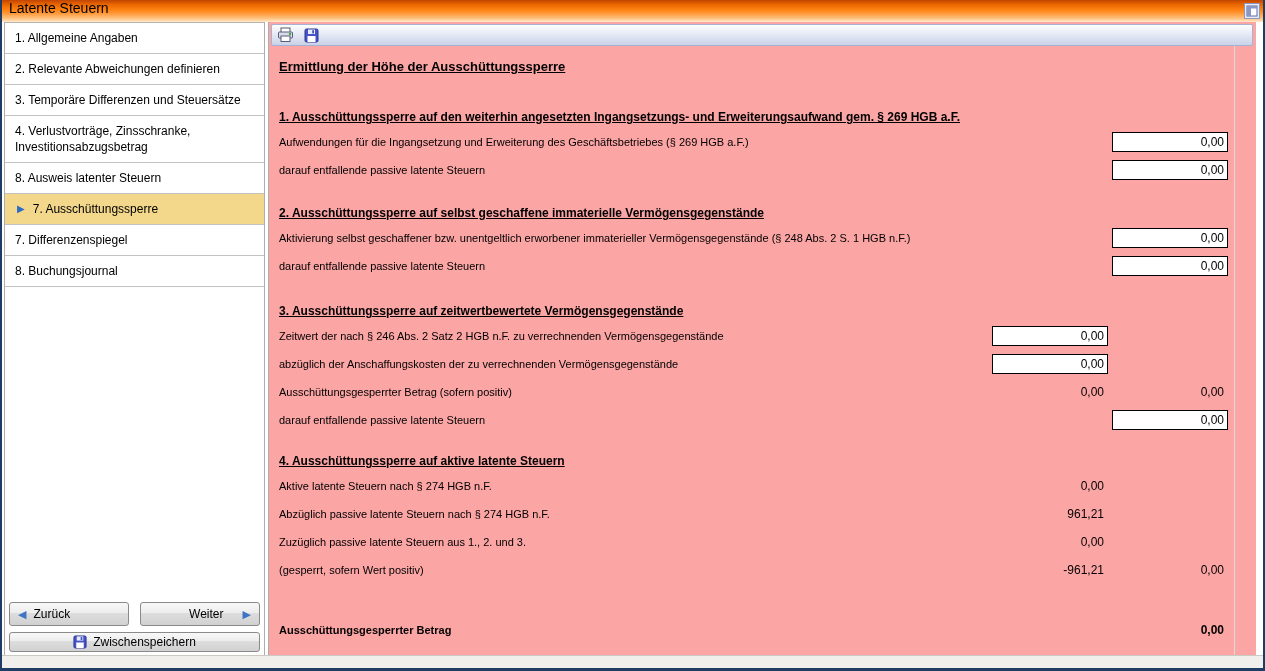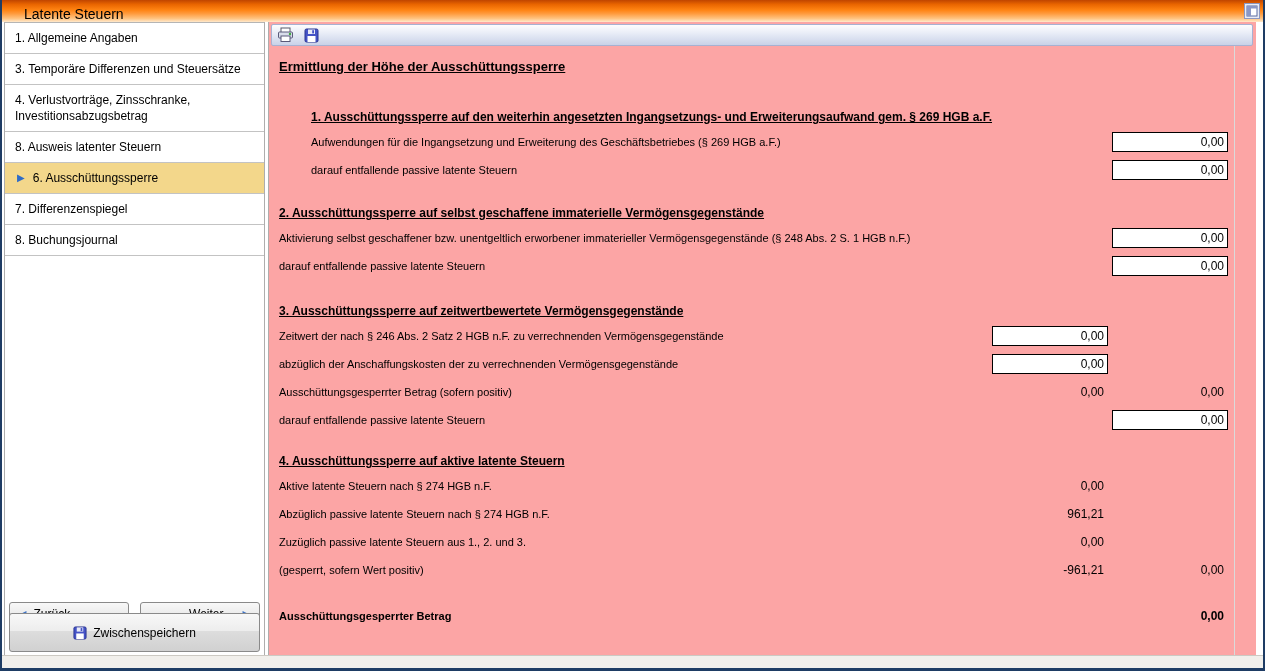"Latente Steuern" .titlebar { align-items: flex-end -> flex-start; padding-left: 24px -> 9px }
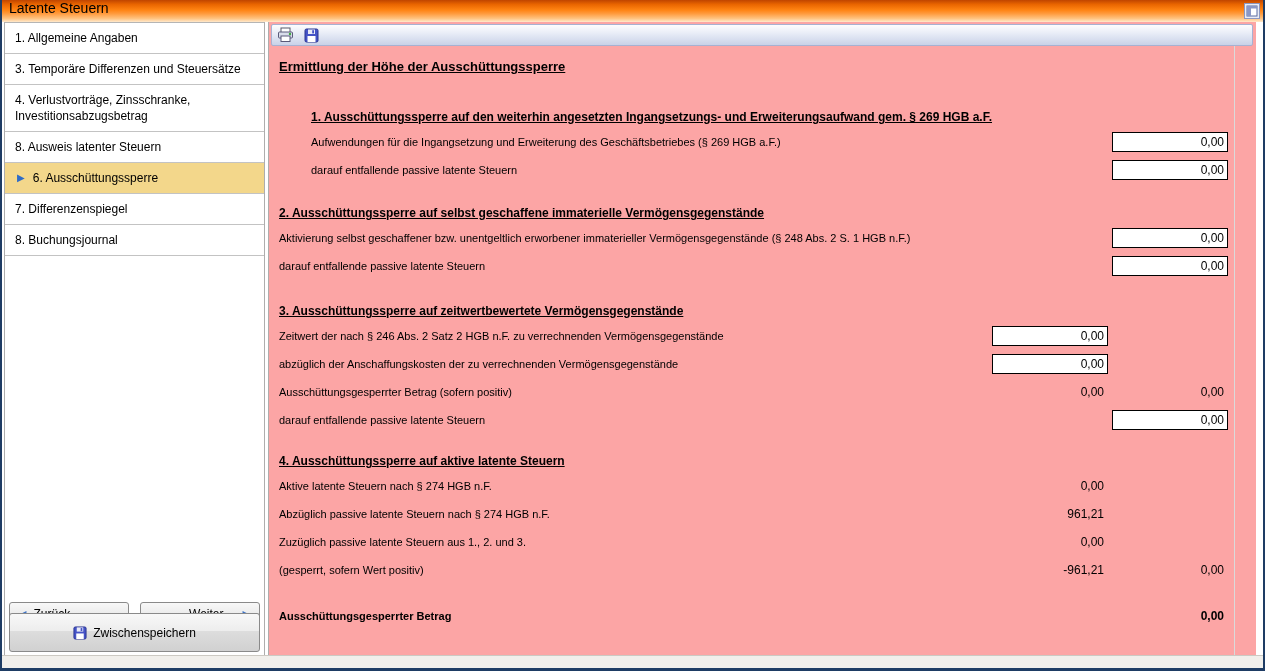"2. Relevante Abweichungen definieren" div.nav-item { html: none -> <div> <span>2. Relevante Abweichungen definieren</span> </div> }
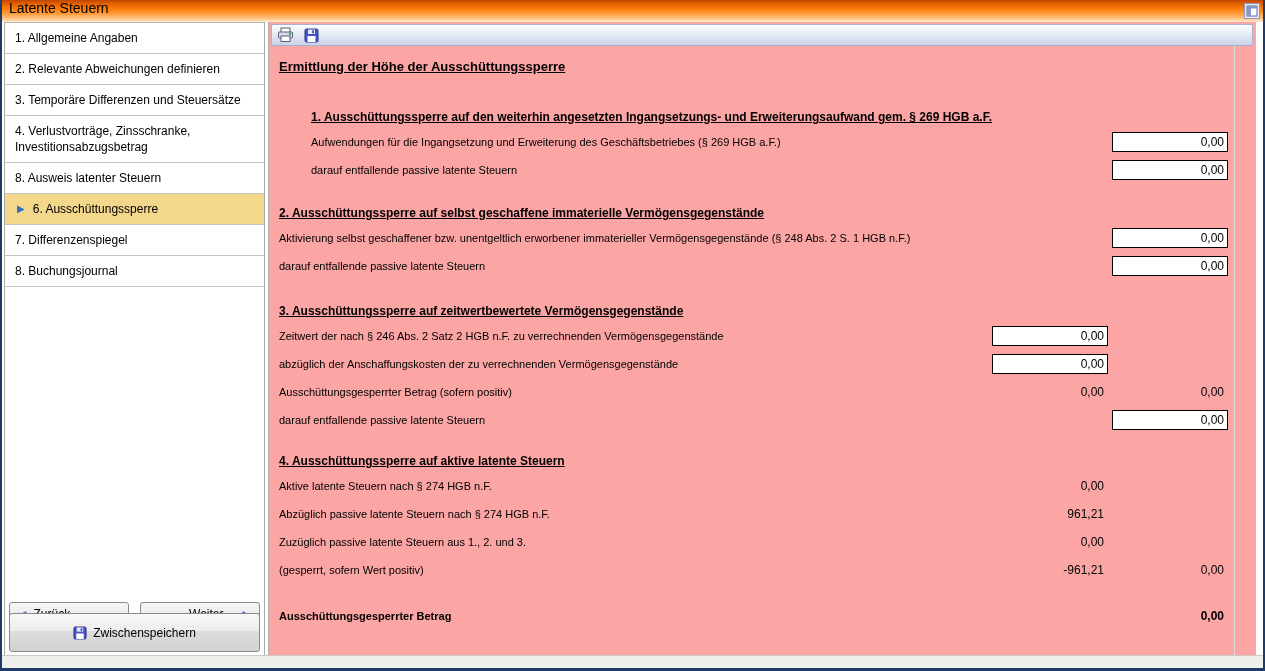"1. Ausschüttungssperre auf den weiterhin" .sec1 { margin-left: 32px -> none }
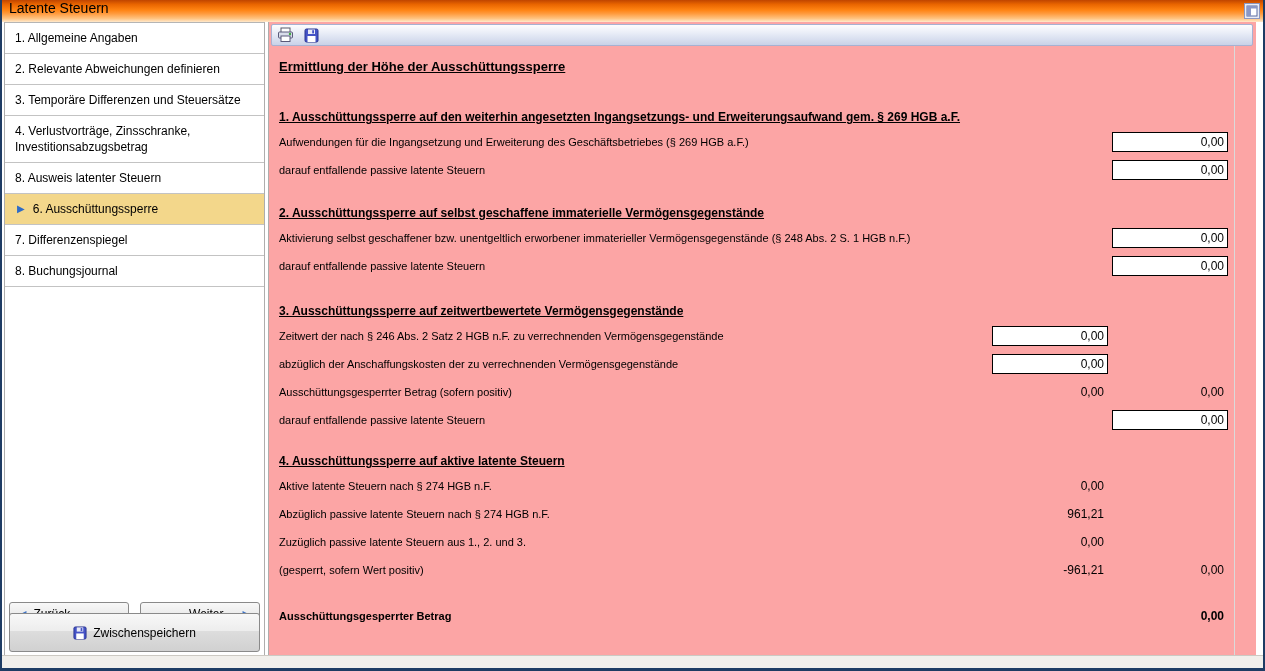"6. Ausschüttungssperre" span { text: 6 -> 7 }
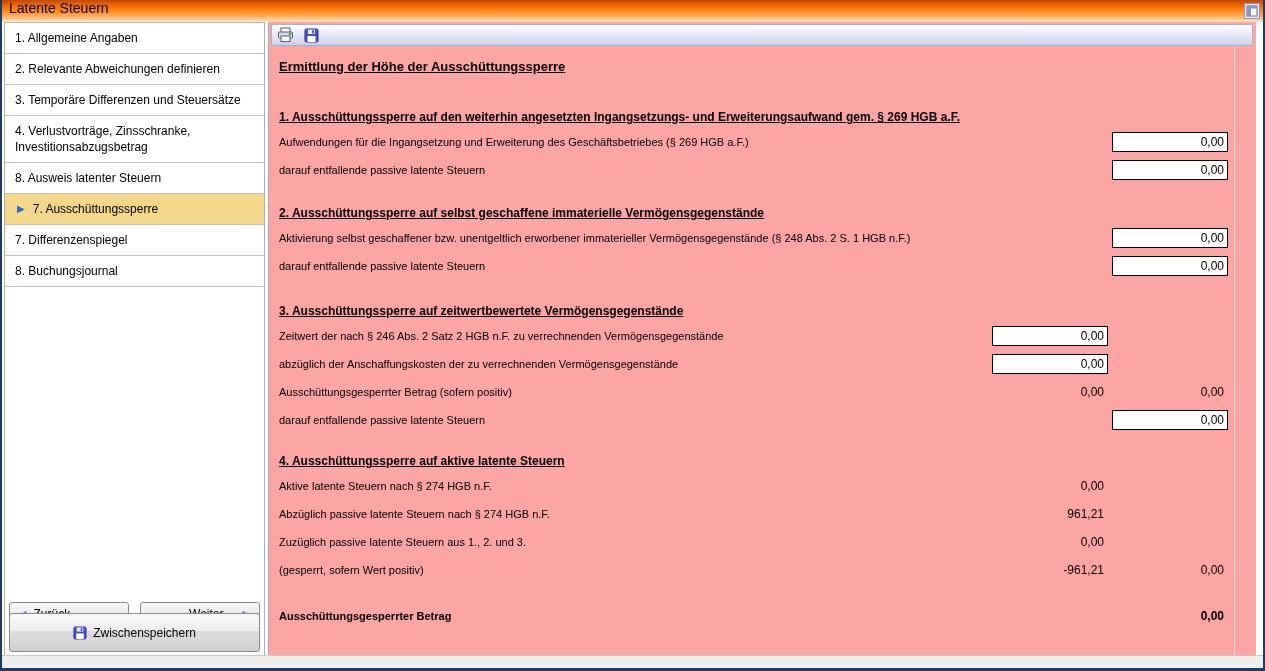"Ausschüttungsgesperrter Betrag" .total-row { margin-top: 18px -> 32px }
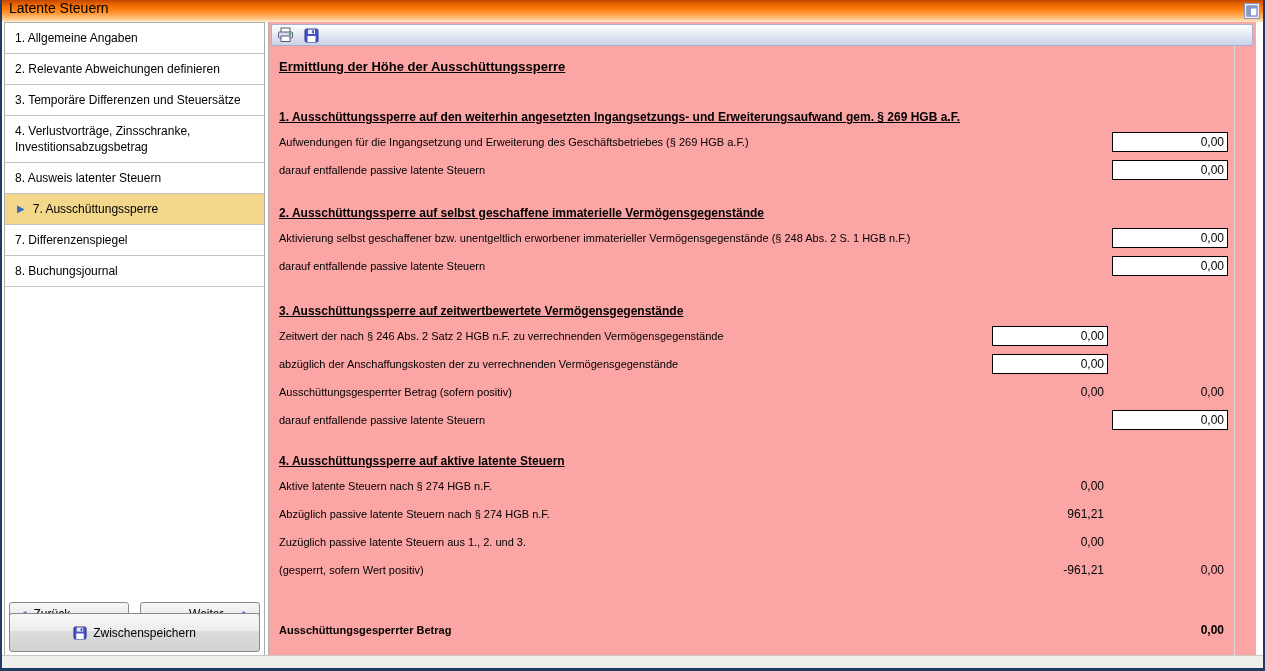"Zwischenspeichern" .btn-save { height: 39px -> 20px }
